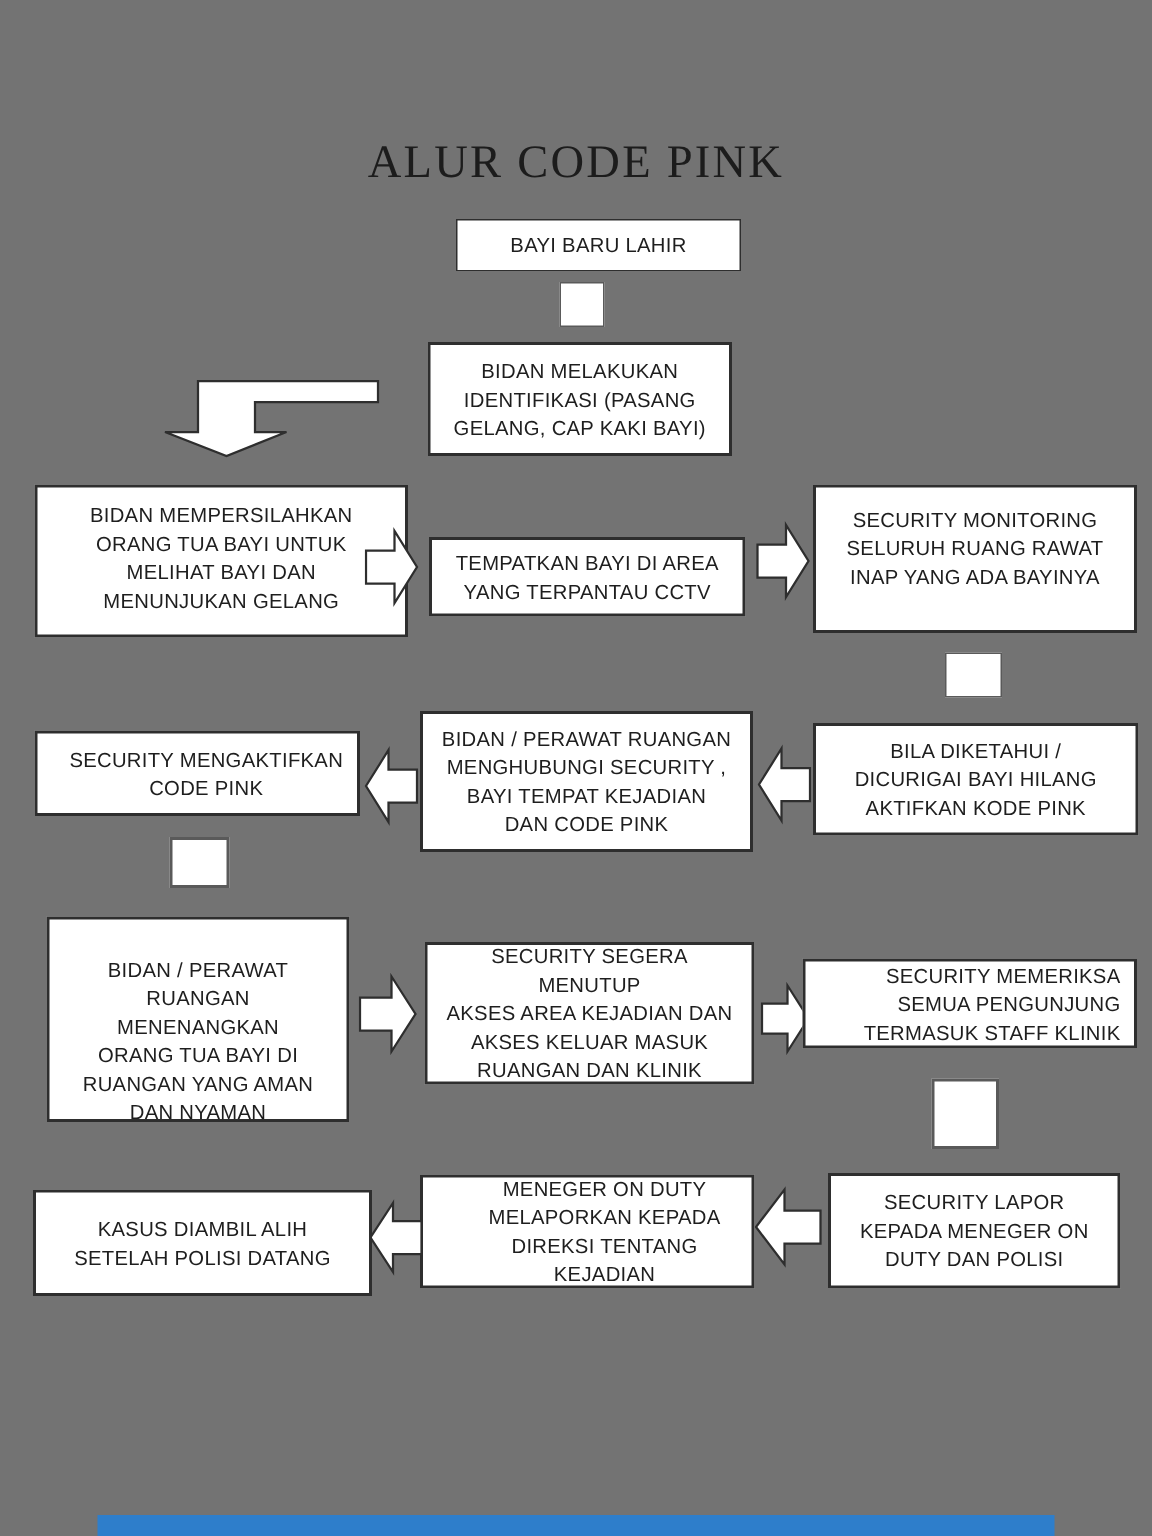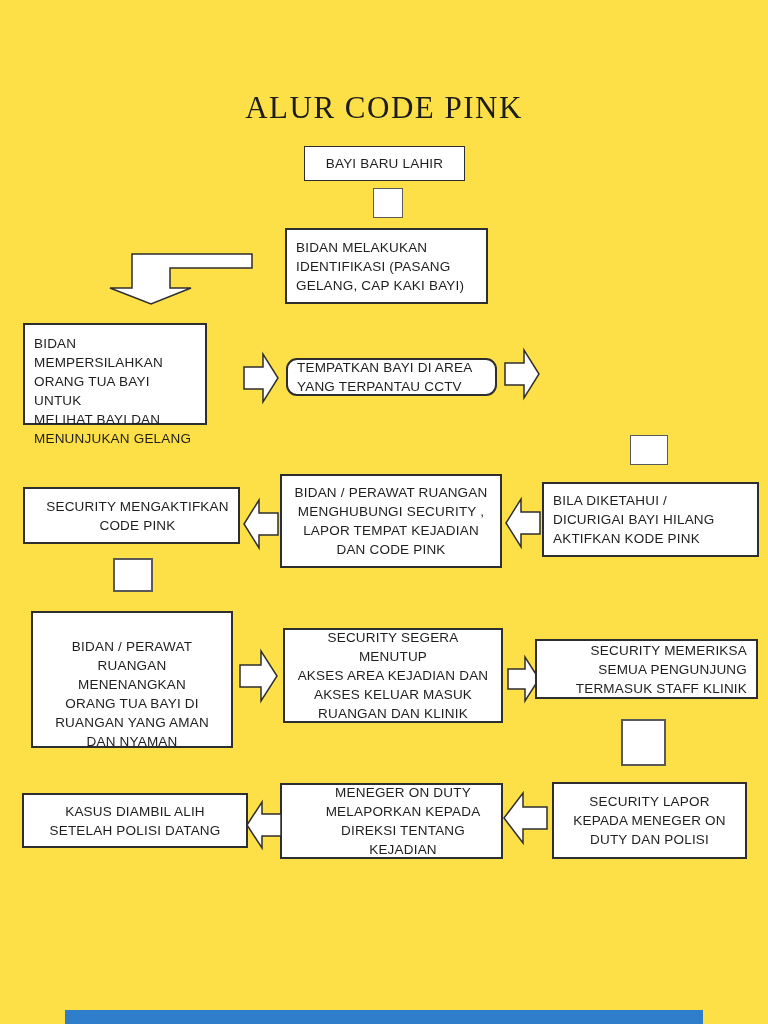"ALUR CODE PINK" .page { background: #fde047 -> #737373 }
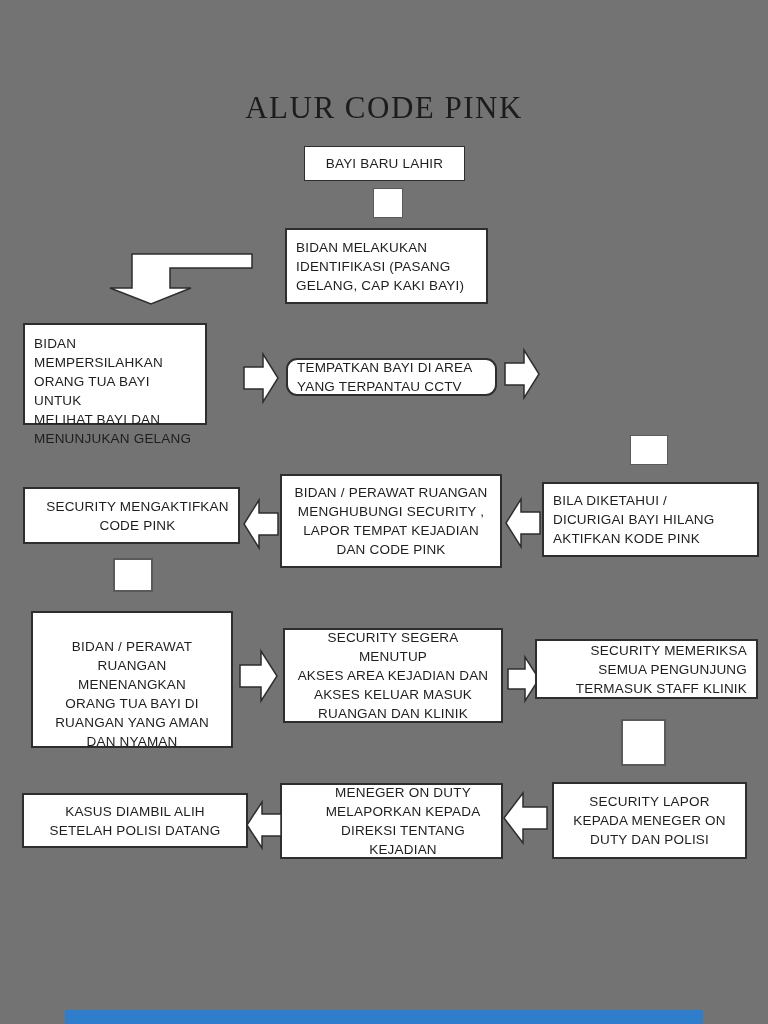"BAYI BARU LAHIR" div.node { width: 161px -> 190px }
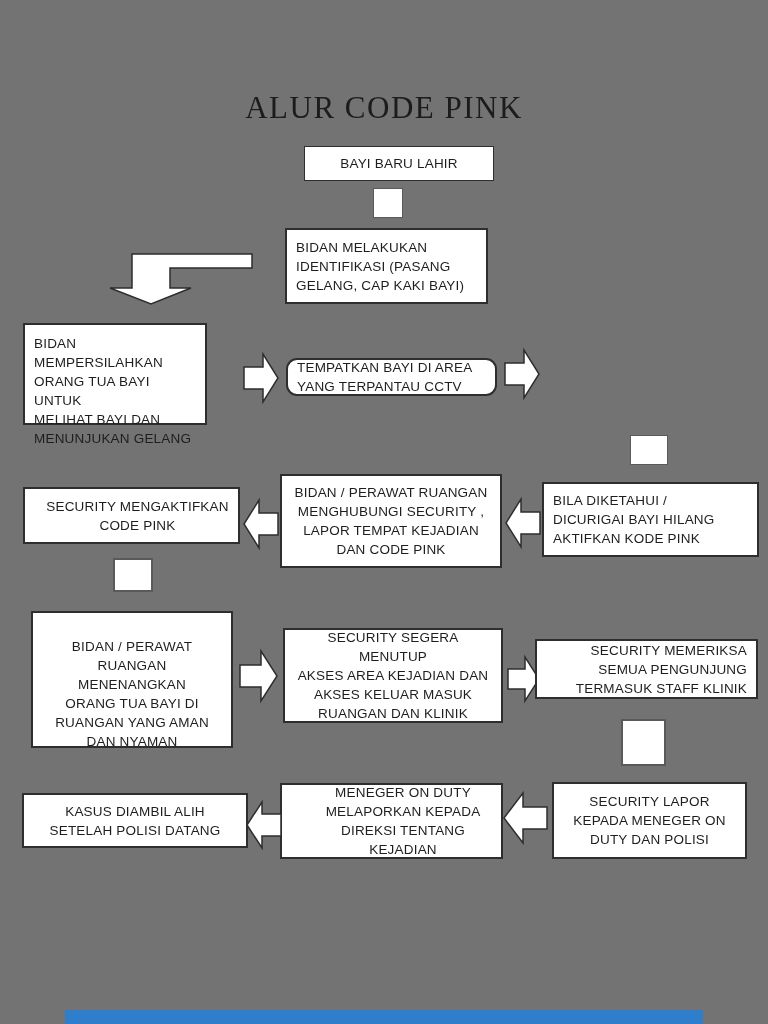"BIDAN MELAKUKAN" .node.la { text-align: left -> center }
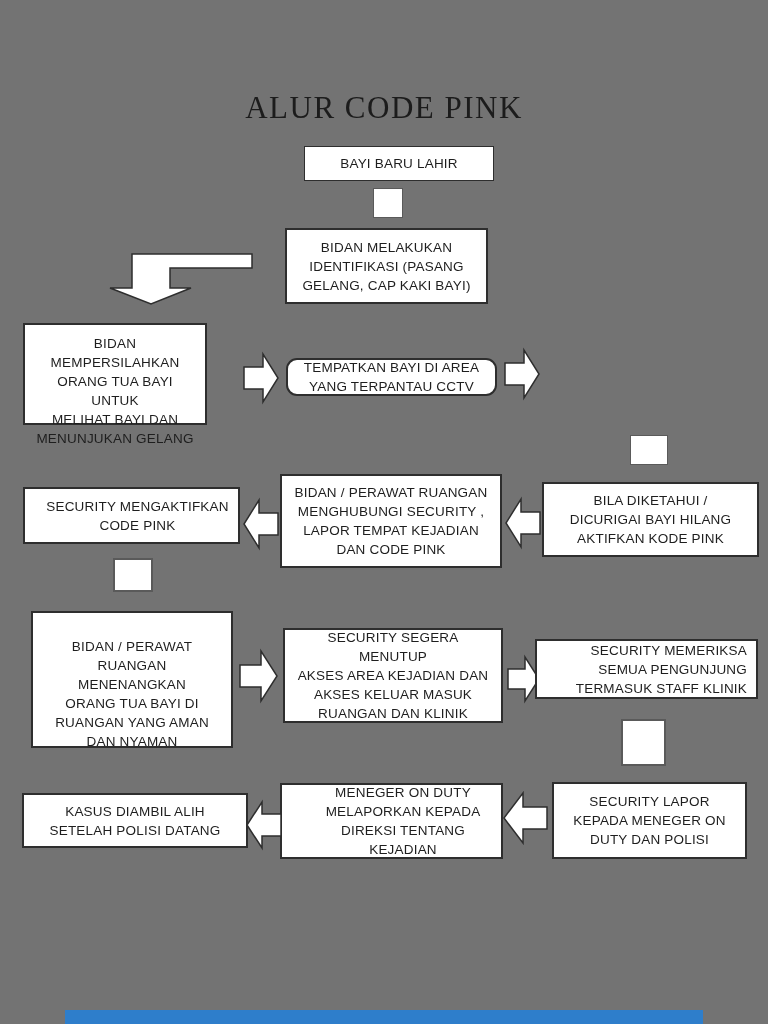"BIDAN MEMPERSILAHKAN" div.node { width: 184px -> 249px }
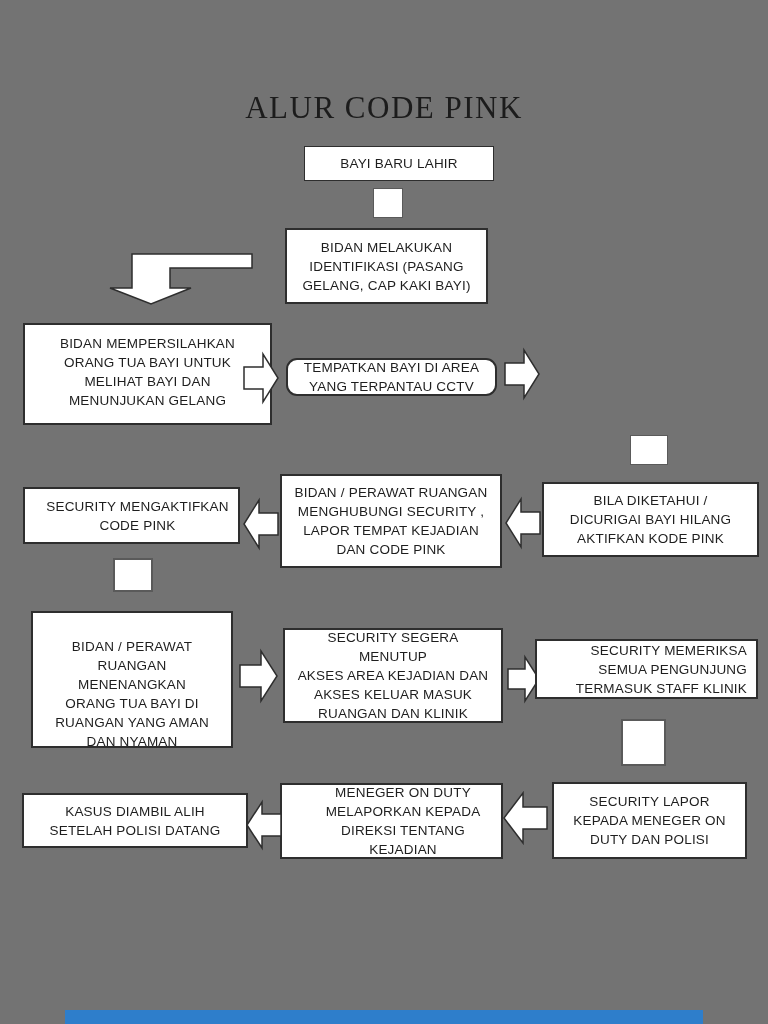"SECURITY MONITORING" div.node { html: none -> <div>SECURITY MONITORING SELURUH RUANG RAWAT INAP YANG ADA BAYINYA</div> }
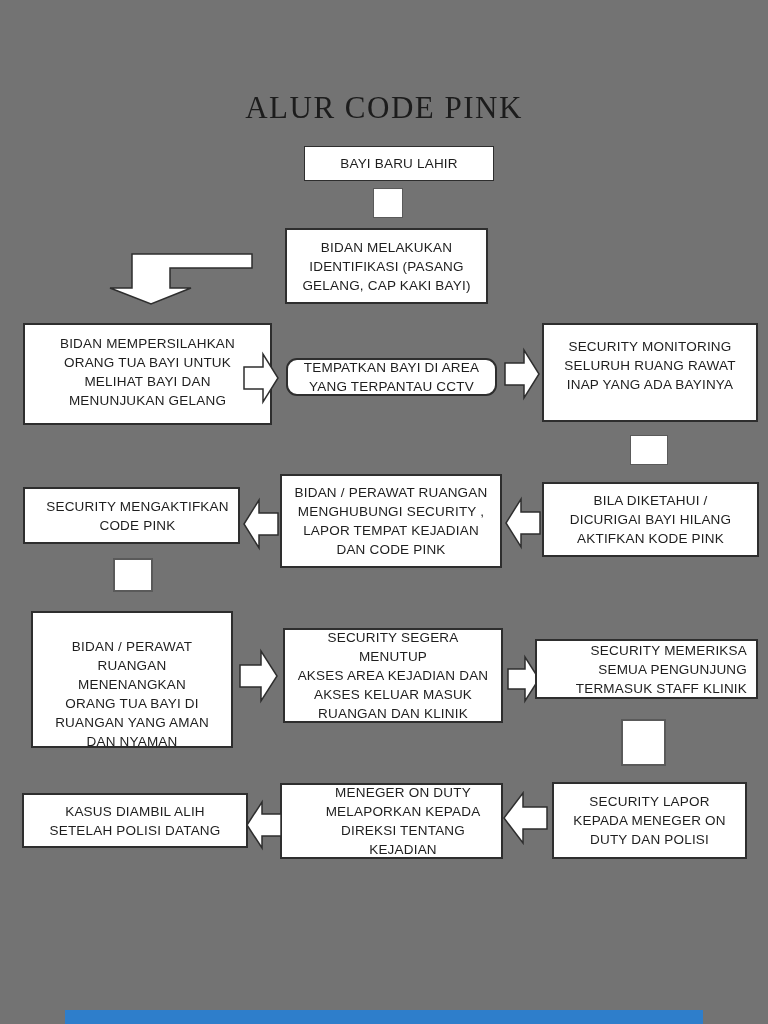"TEMPATKAN BAYI DI AREA" div.node { border-radius: 11px -> none; height: 38px -> 53px }
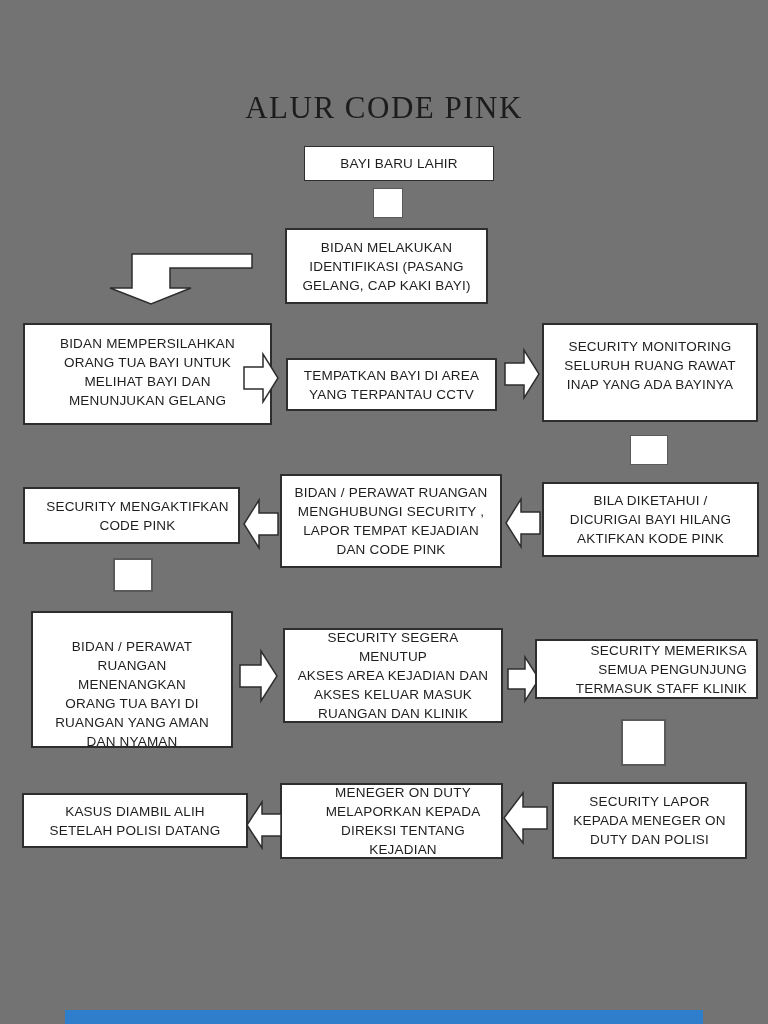"BIDAN / PERAWAT RUANGAN" div.node { text: LAPOR -> BAYI }
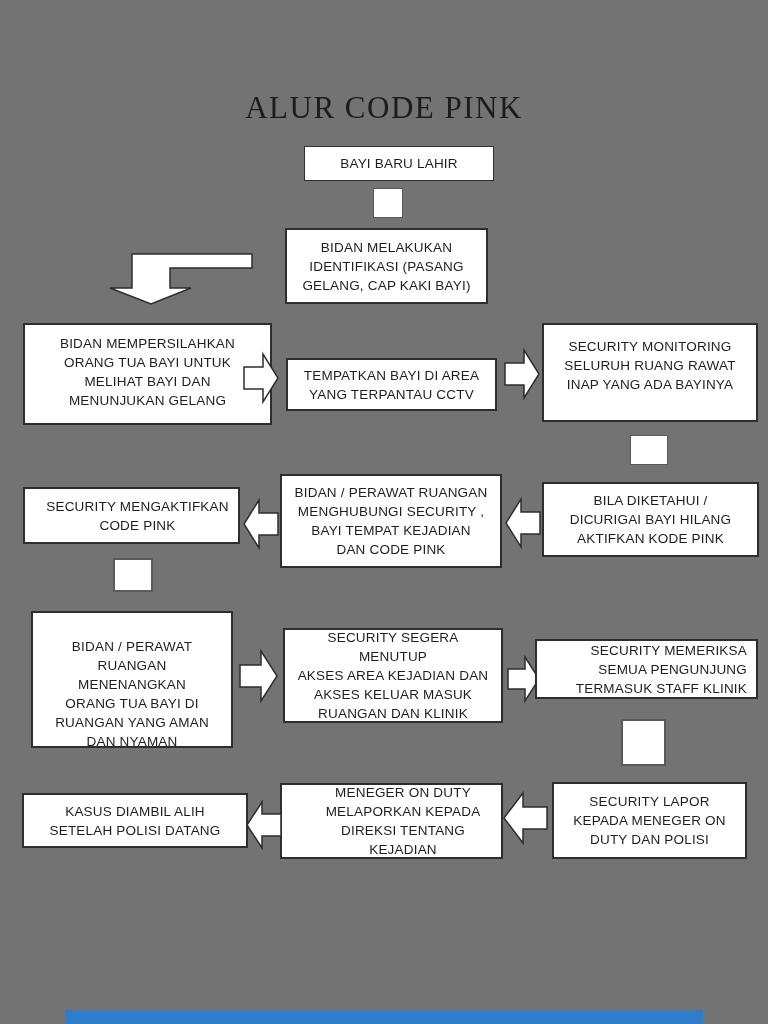"KASUS DIAMBIL ALIH" div.node { height: 55px -> 71px }
